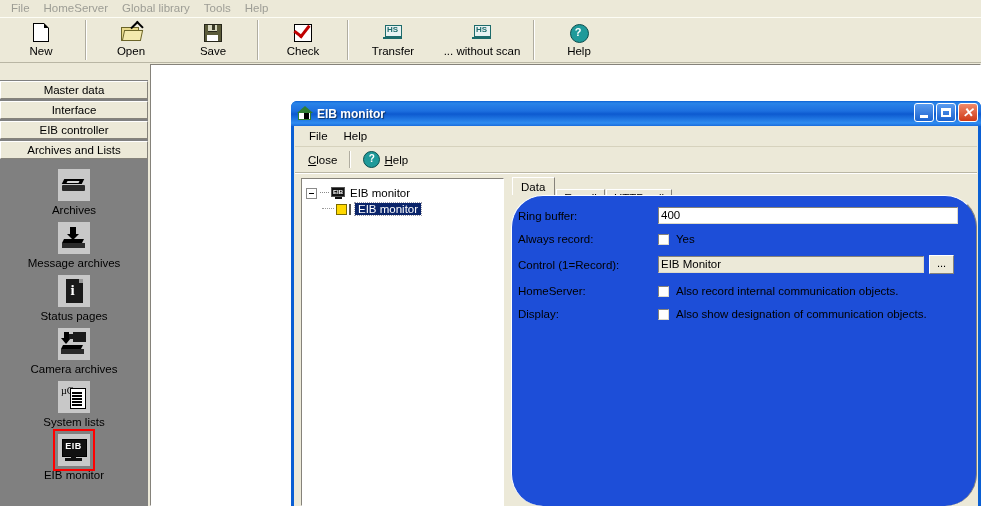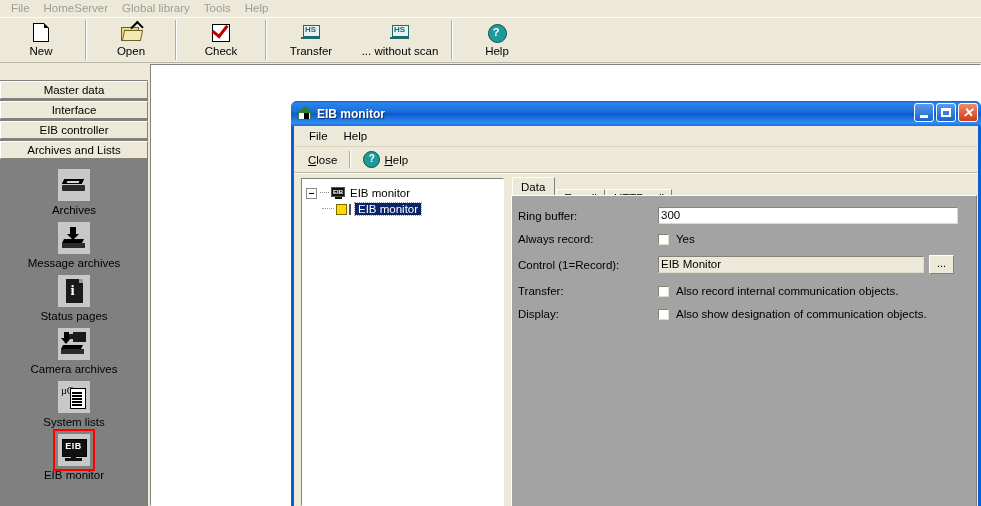"Save" div.tb-btn { html: none -> <div> <div> <div> <div></div> <div></div> <div></div> </div> </div> <span>Save</span> </div> }
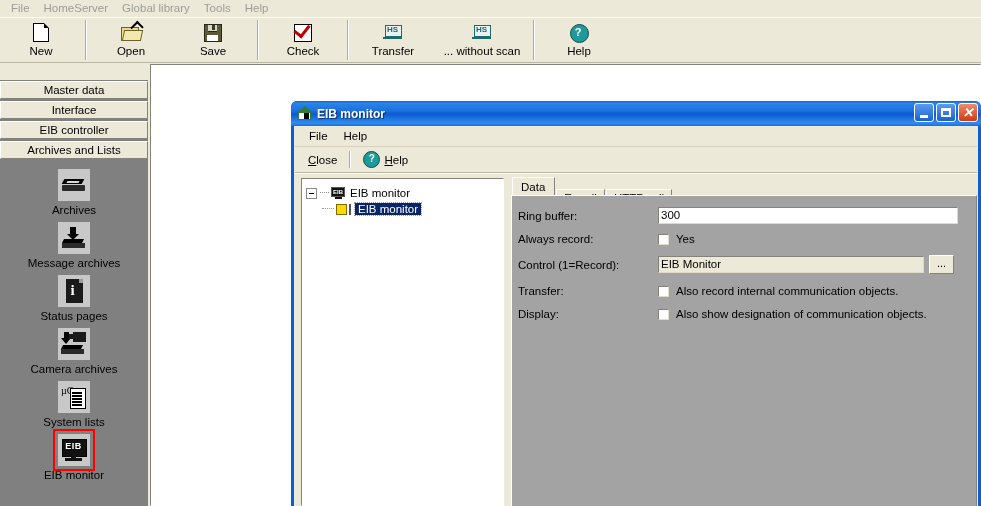"Ring buffer:" .tabpage { background: #a3a3a3 -> #1d4ed8; border-radius: none -> 32px }
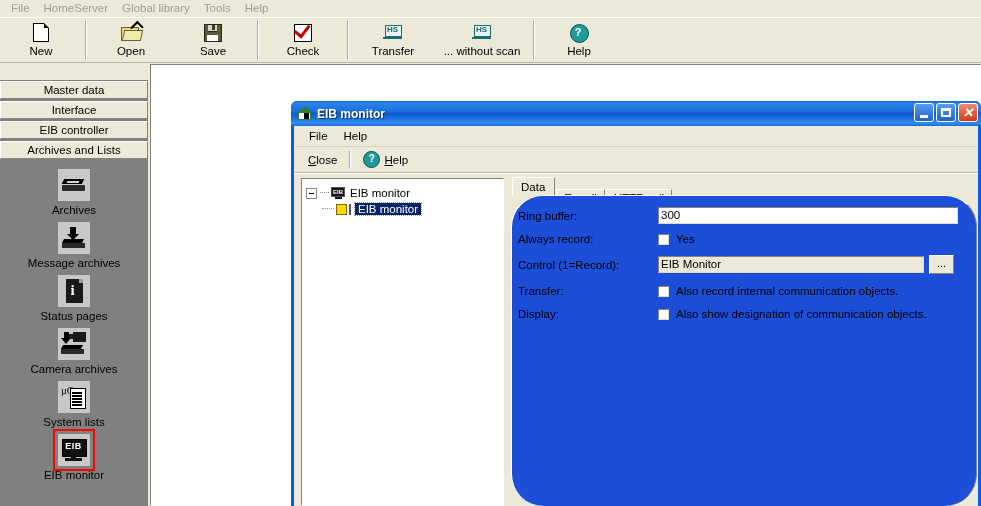"300" div.inp { text: 300 -> 400 }
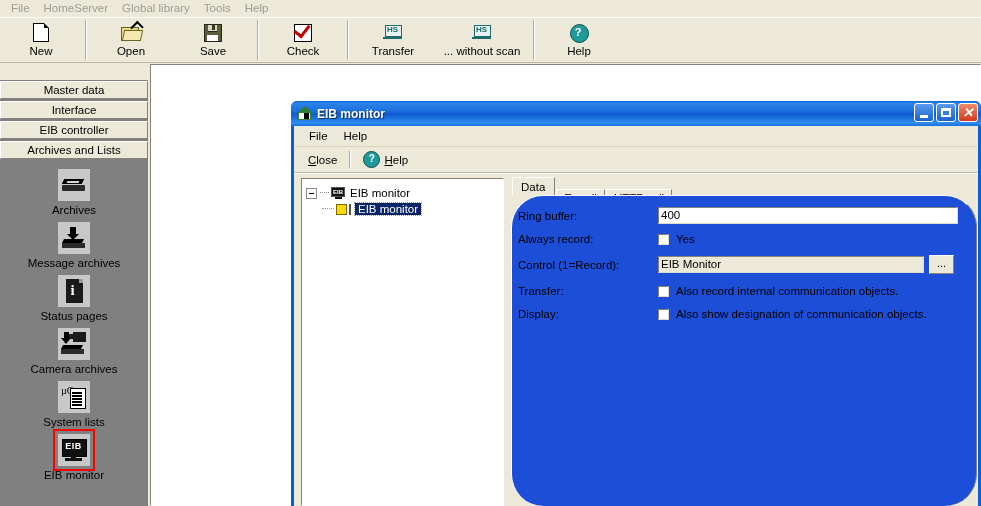"Transfer:" span.flabel { text: Transfer -> HomeServer }
